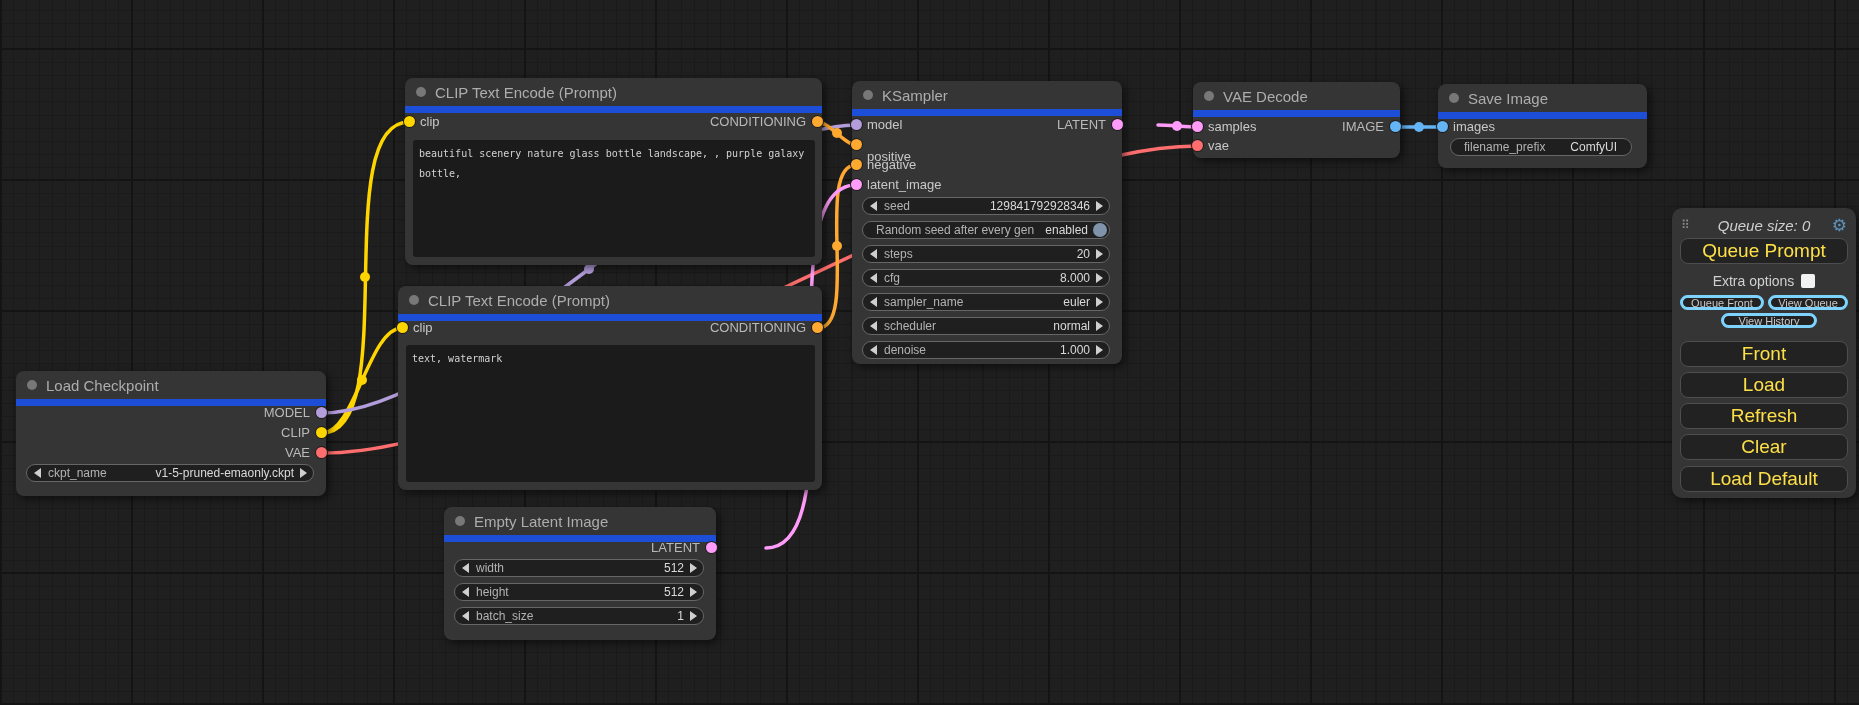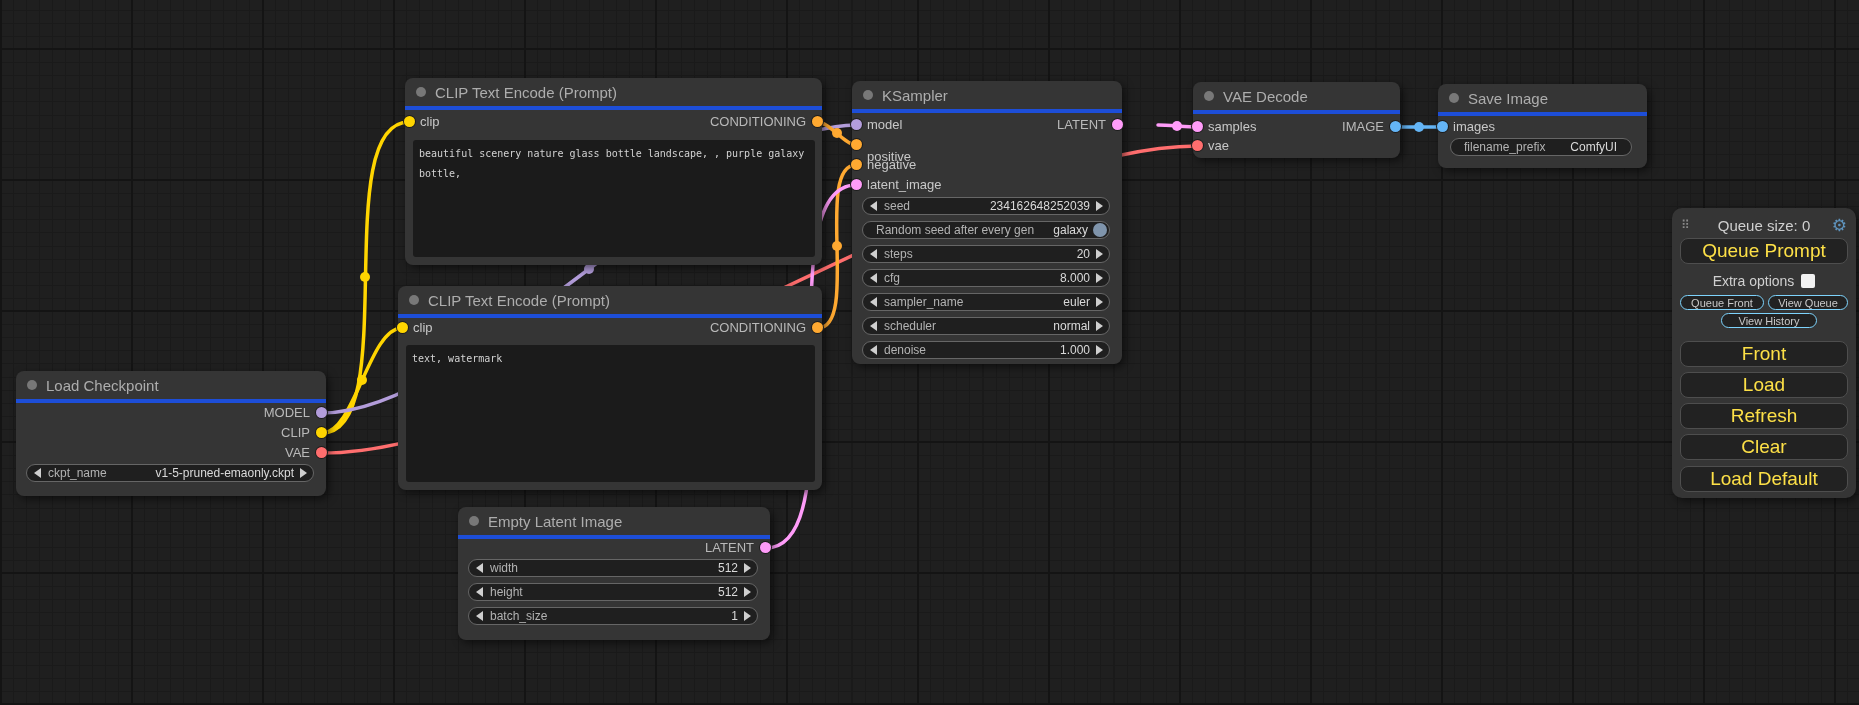"CLIP Text Encode (Prompt)" .title { border-bottom: 4px solid #1d4ed8 -> 7px solid #1d4ed8 }
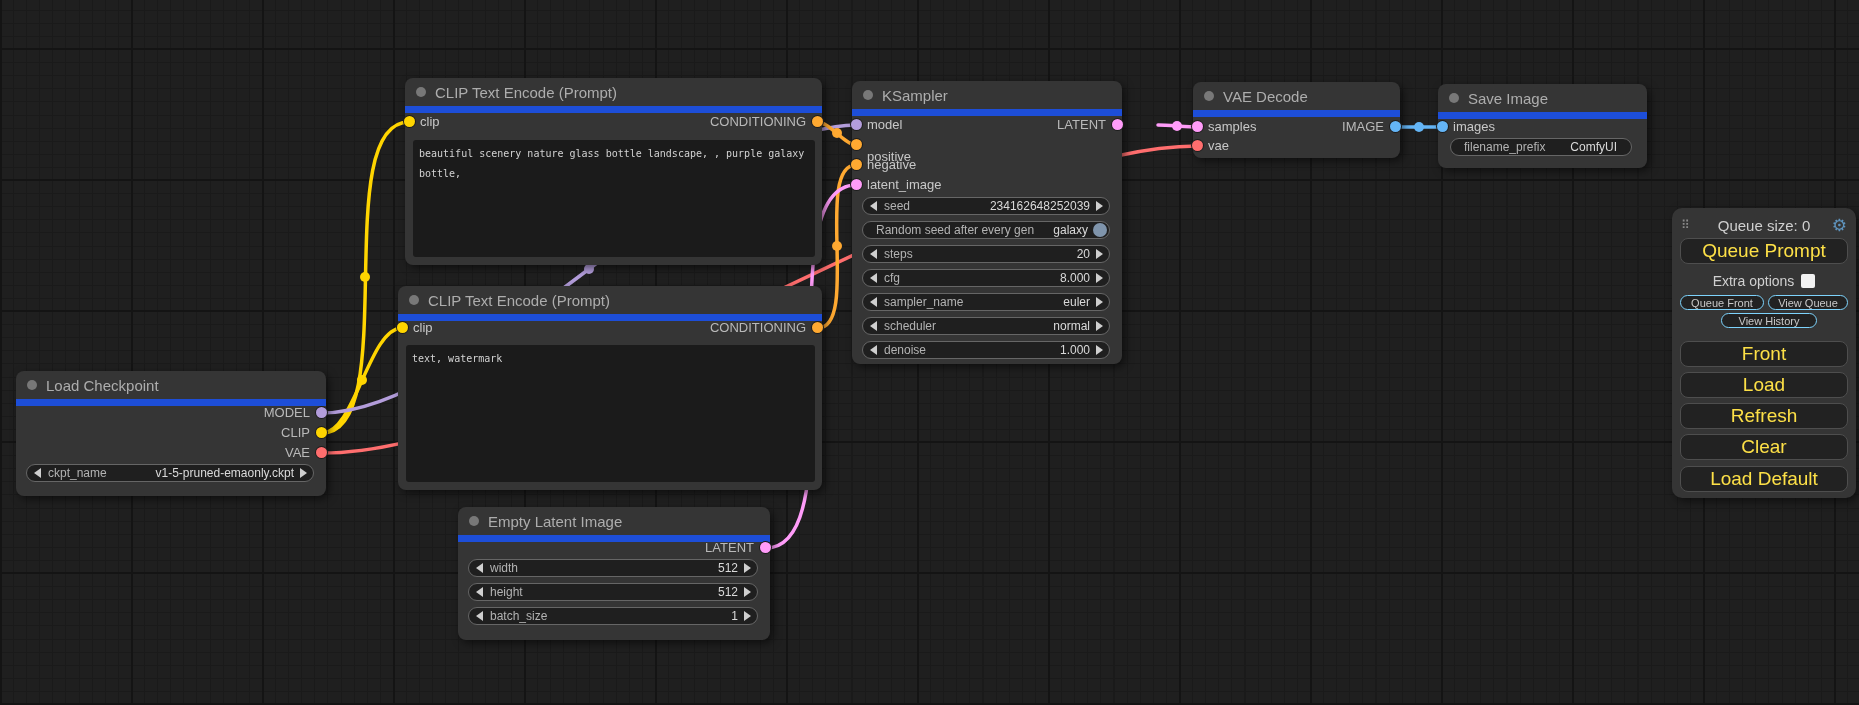"234162648252039" span.wvalue { text: 234162648252039 -> 129841792928346 }
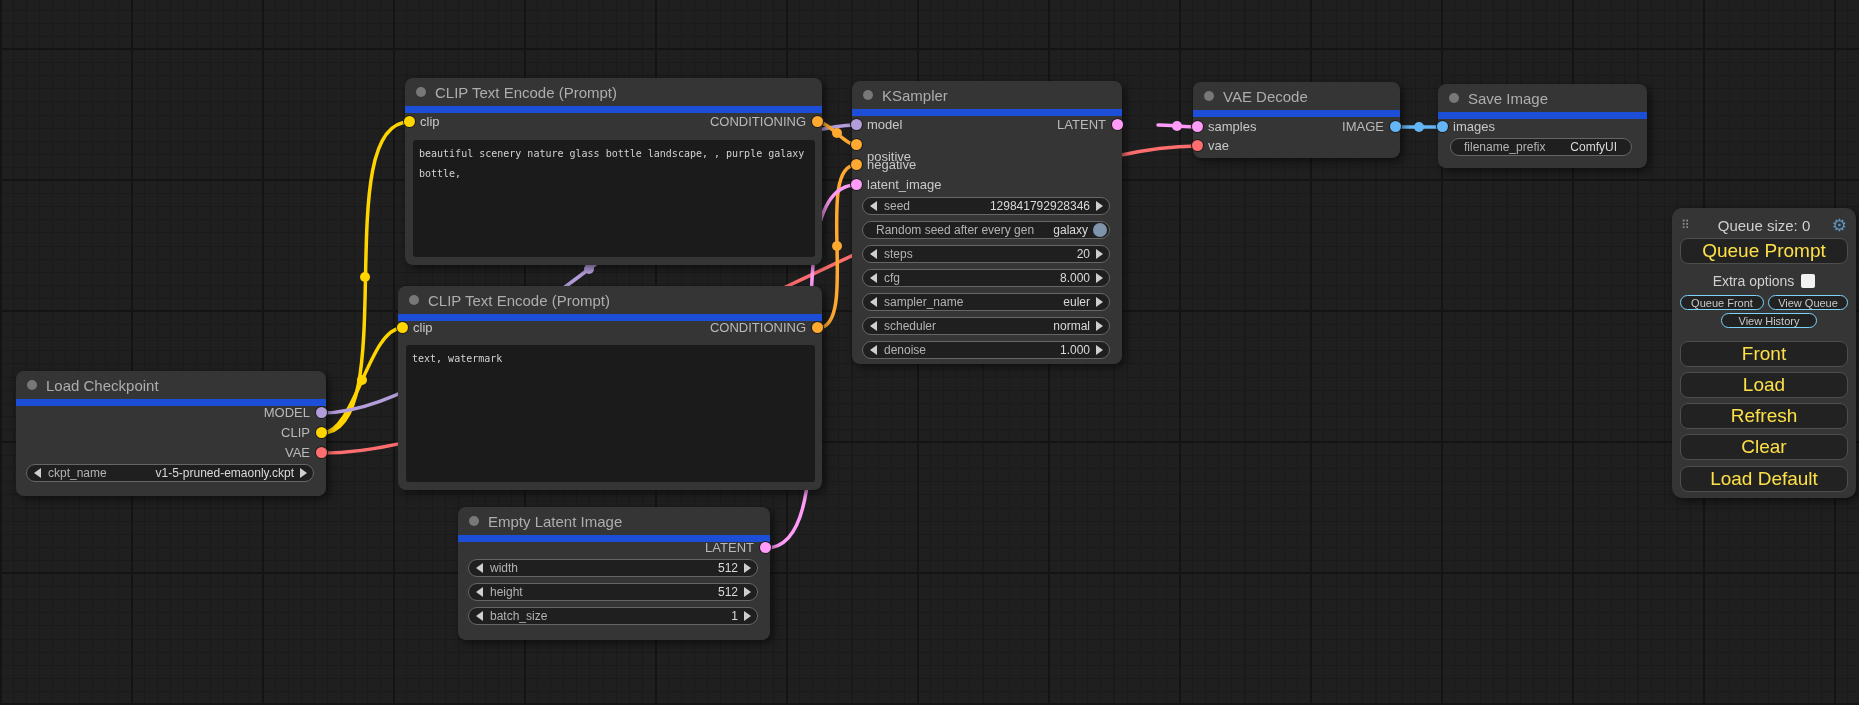"galaxy" span.wvalue { text: galaxy -> enabled }
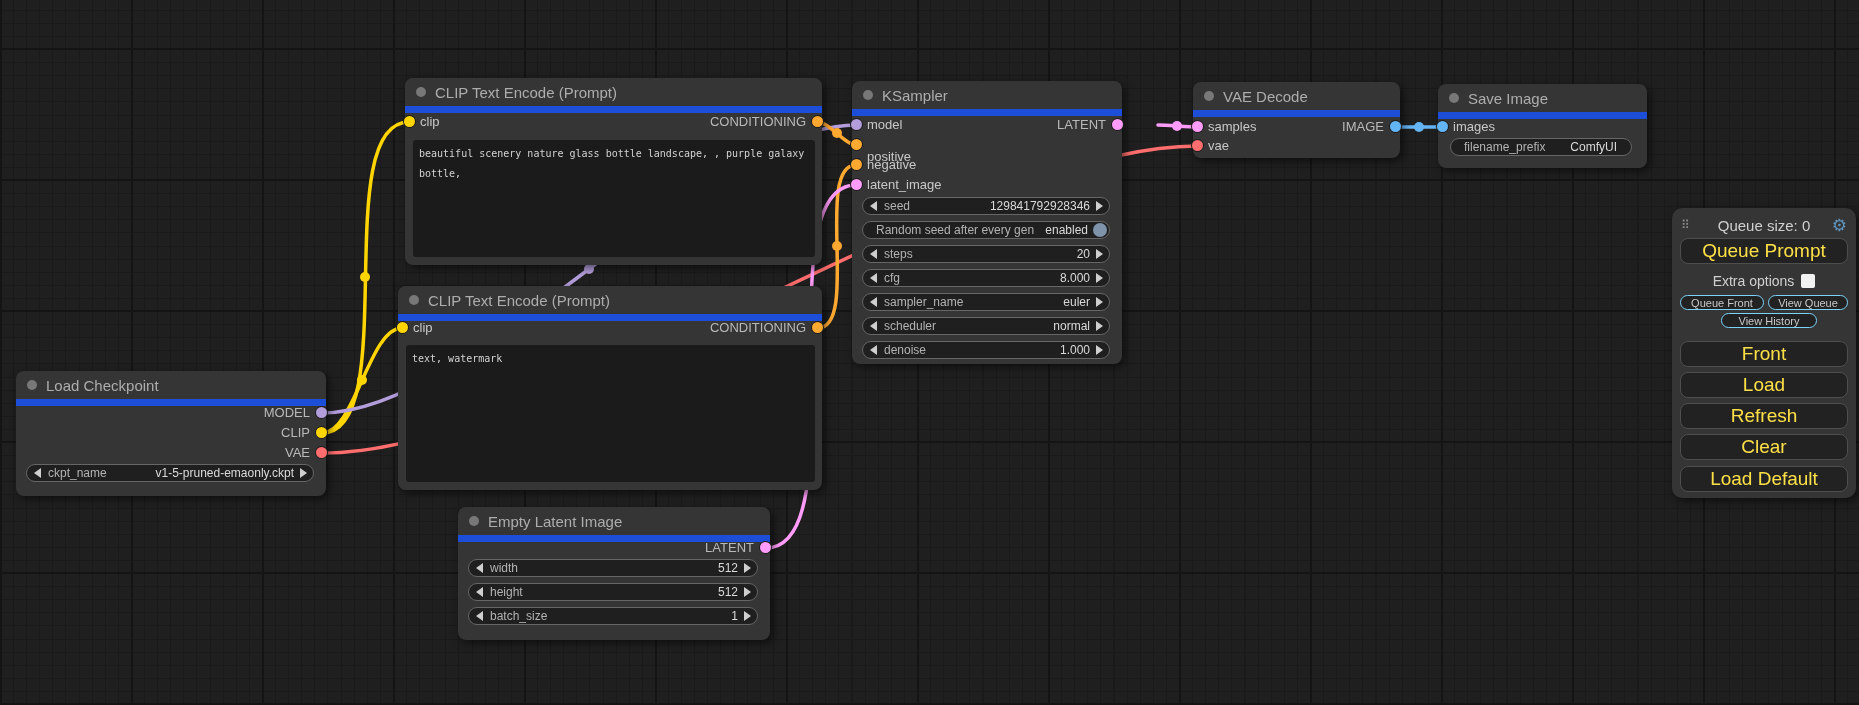"Queue size: 0" .qsize { font-style: none -> italic }
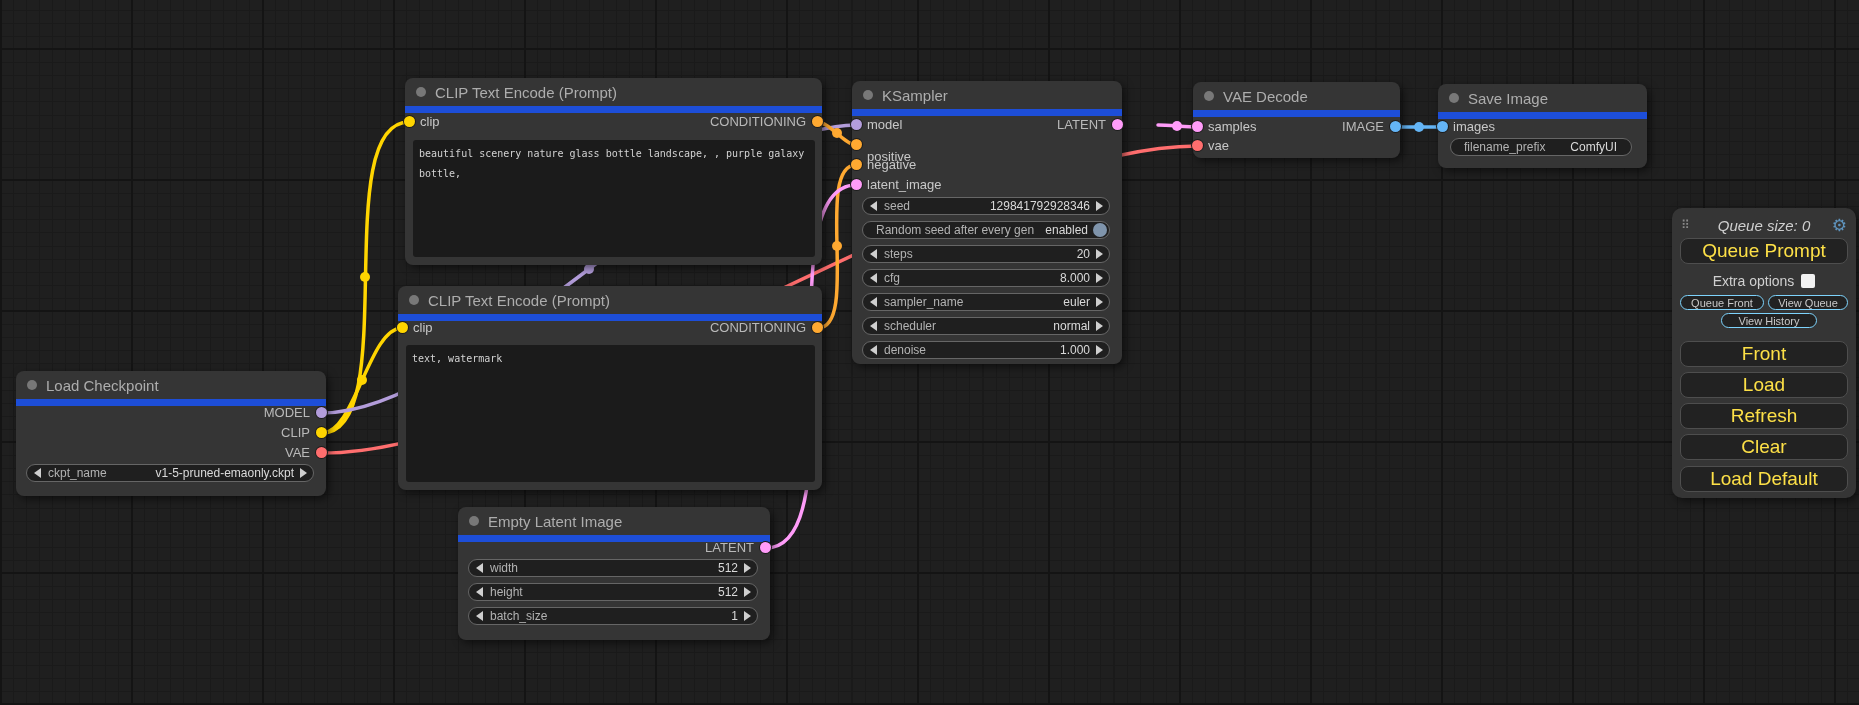"Queue Front" .qsmall { border: 1px solid #7dd3fc -> 3px solid #7dd3fc }
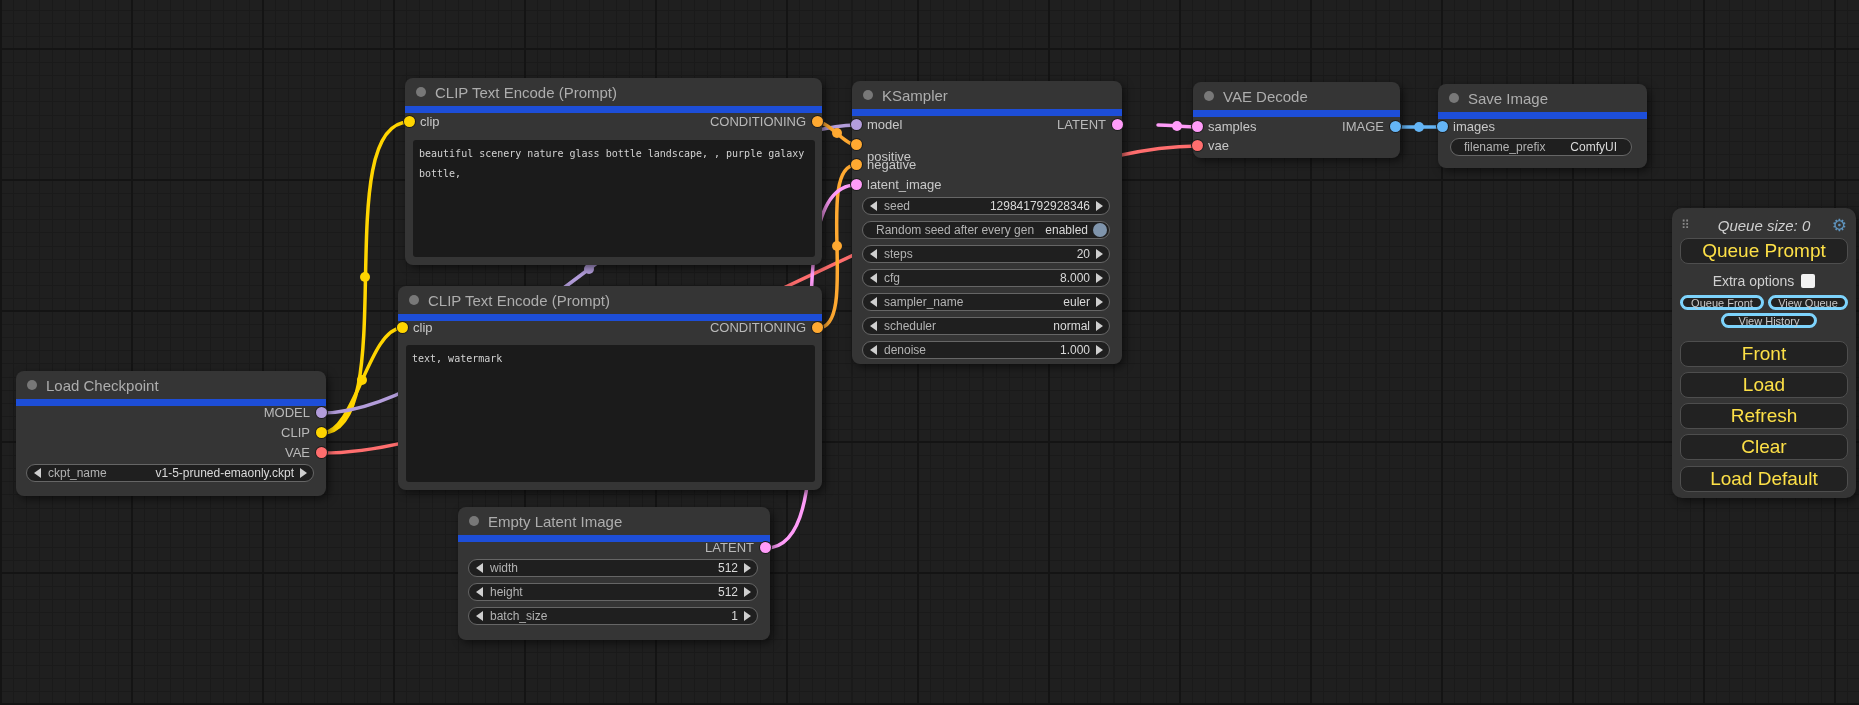"Empty Latent Image" div.node { left: 458px -> 444px; width: 312px -> 272px }
